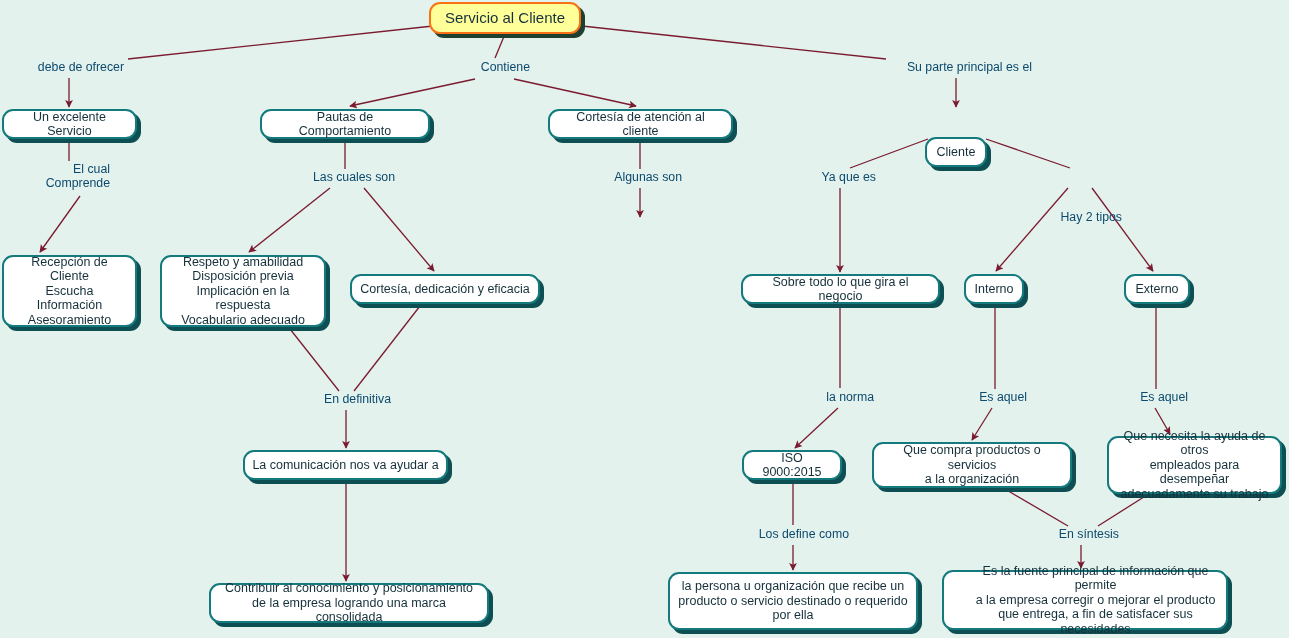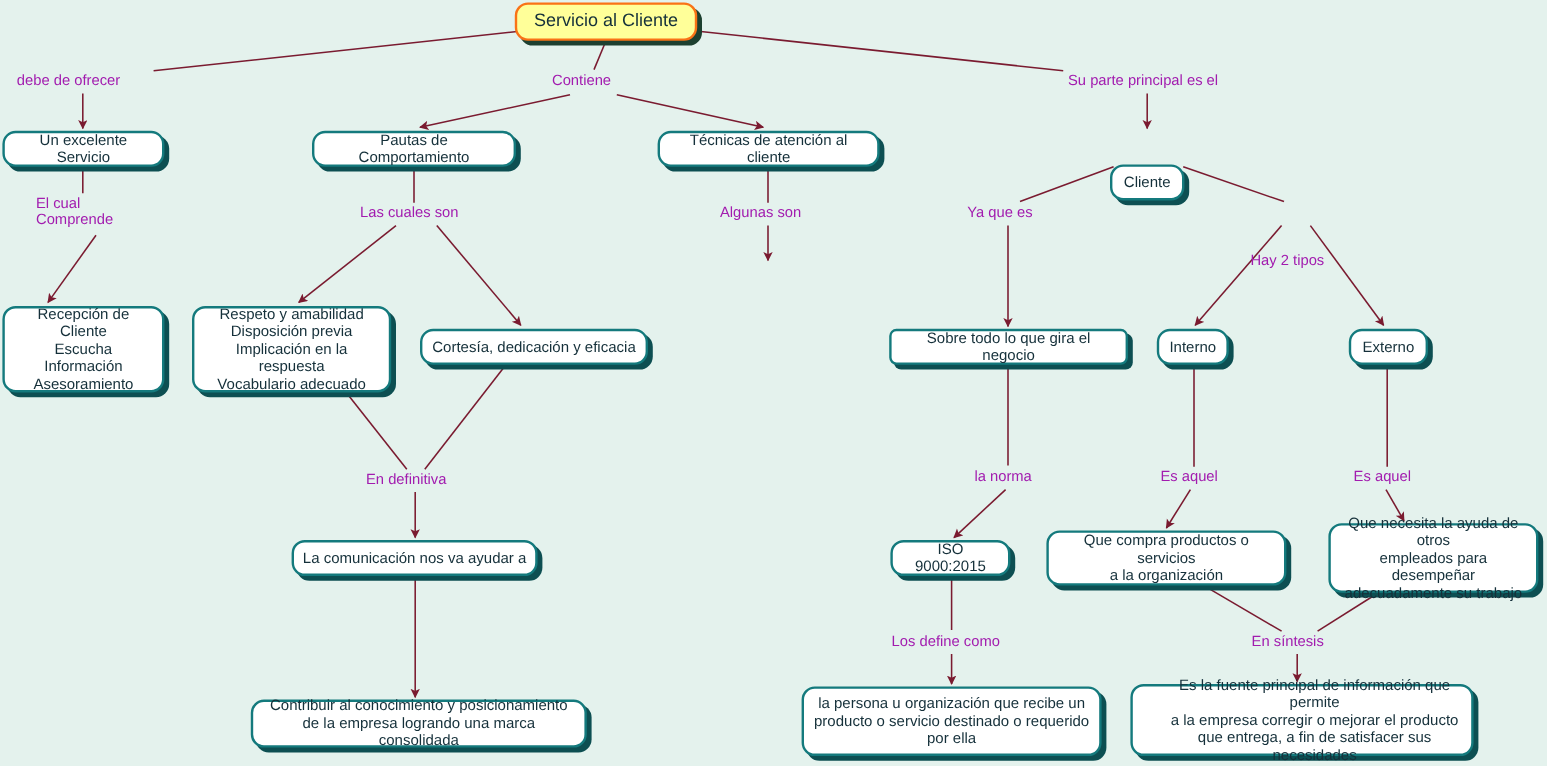"debe de ofrecer" .link-label { color: #a21caf -> #0c4a6e; text-align: left -> right }
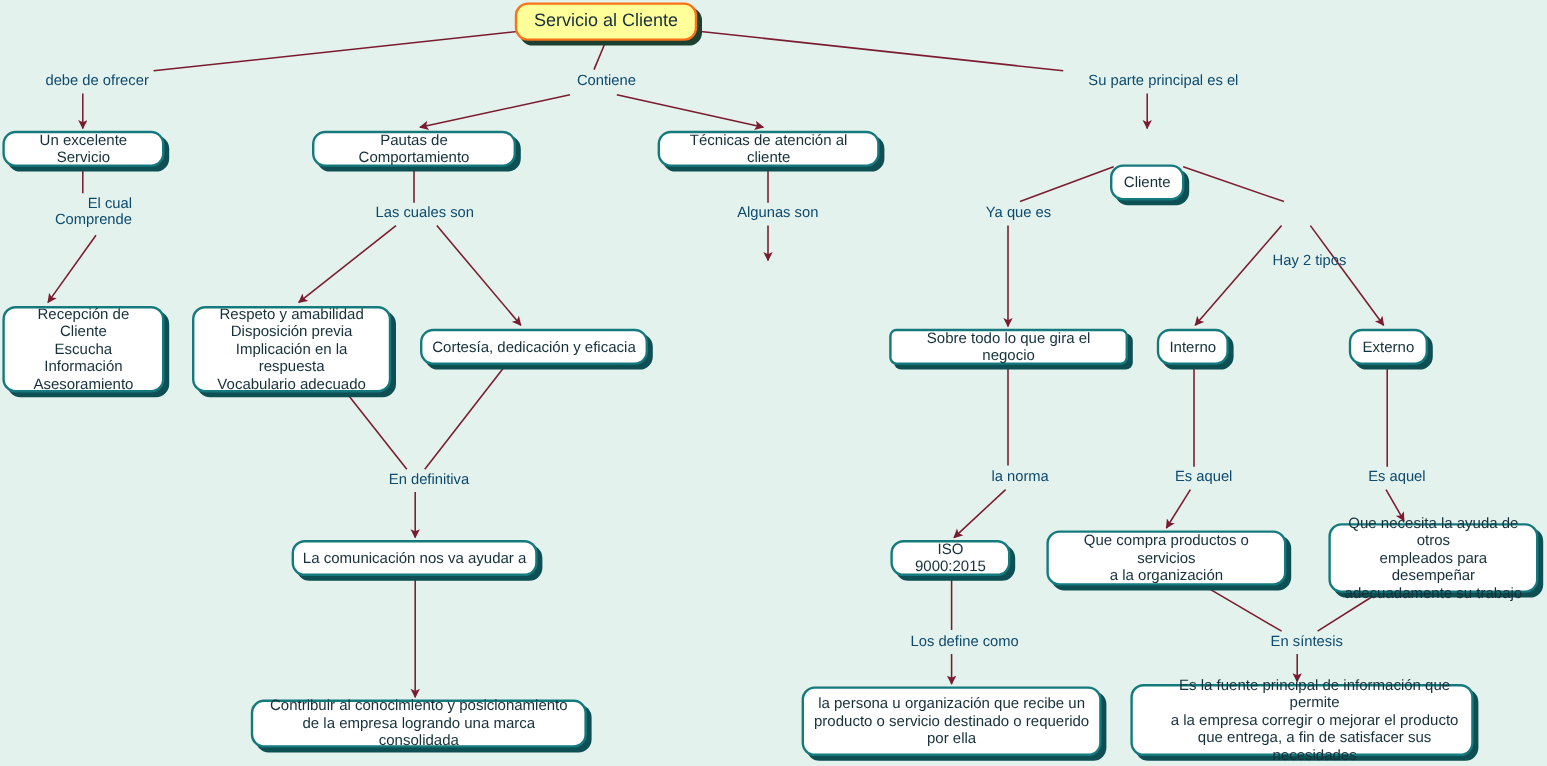"Técnicas de atención al cliente" div.node { text: Técnicas -> Cortesía }
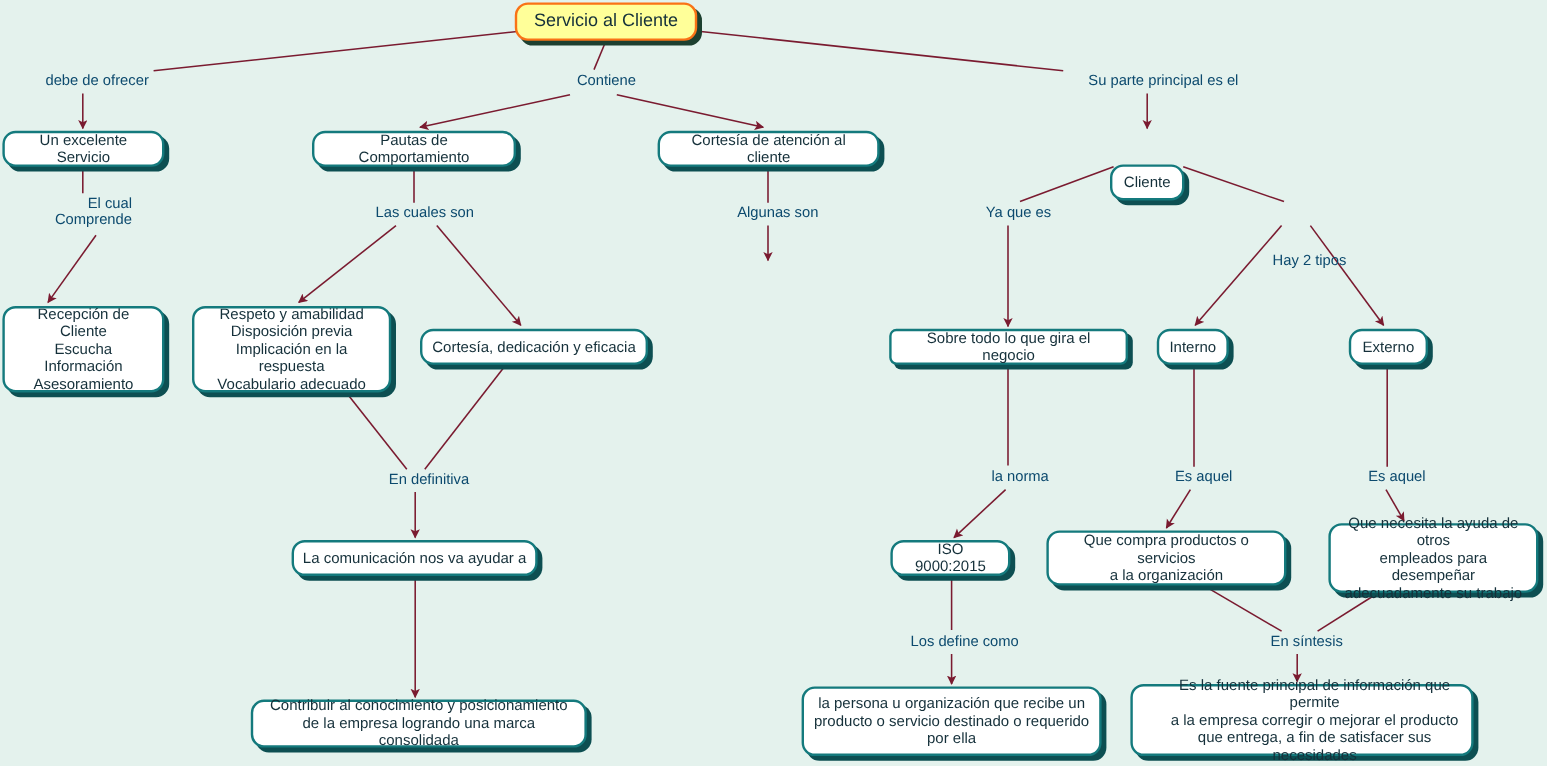"Sobre todo lo que gira" div.node { border-radius: 6px -> none }
